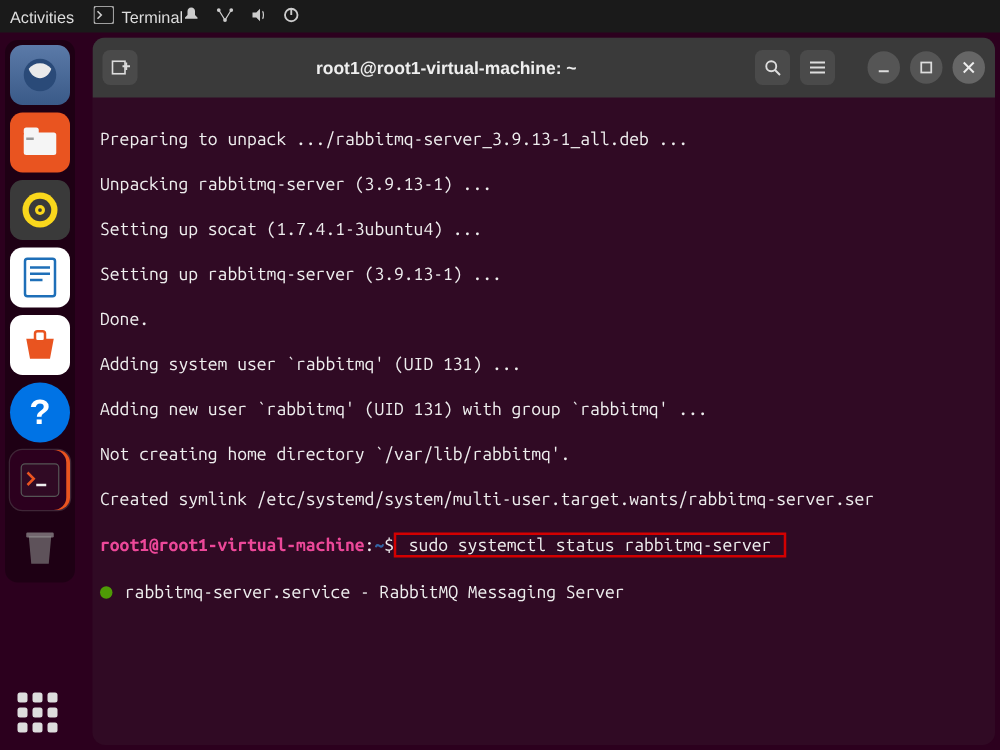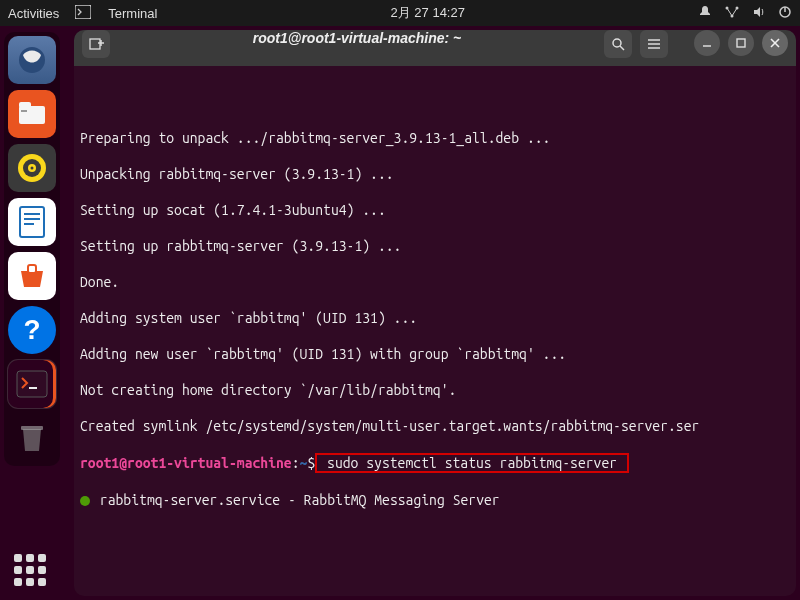"Terminal" .app-label { gap: 17px -> 6px }
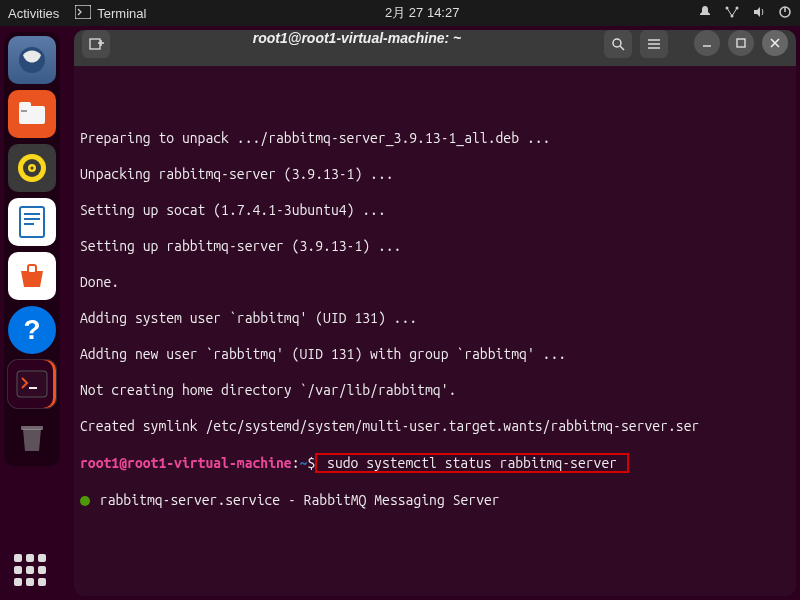"2月 27 14:27" div.topbar-center { html: <div>2月 27 14:27</div> -> none }
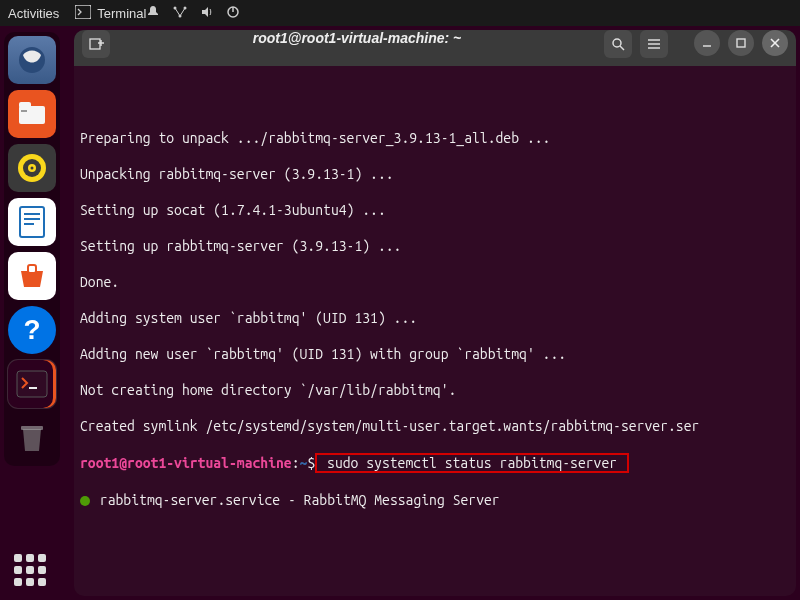"root1@root1-virtual-machine: ~" .titlebar { align-items: none -> center; font-style: italic -> none; height: 36px -> 48px }
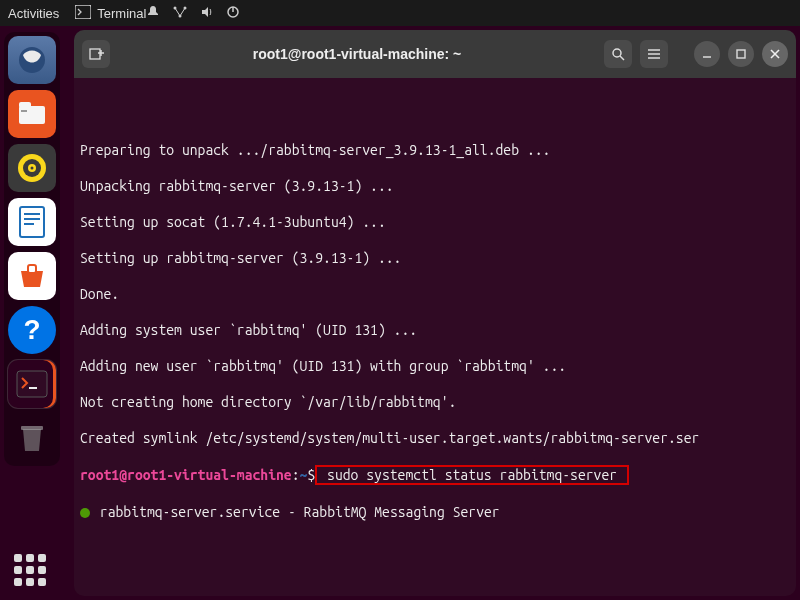"Preparing to unpack" .term-body { margin-top: 39px -> none }
